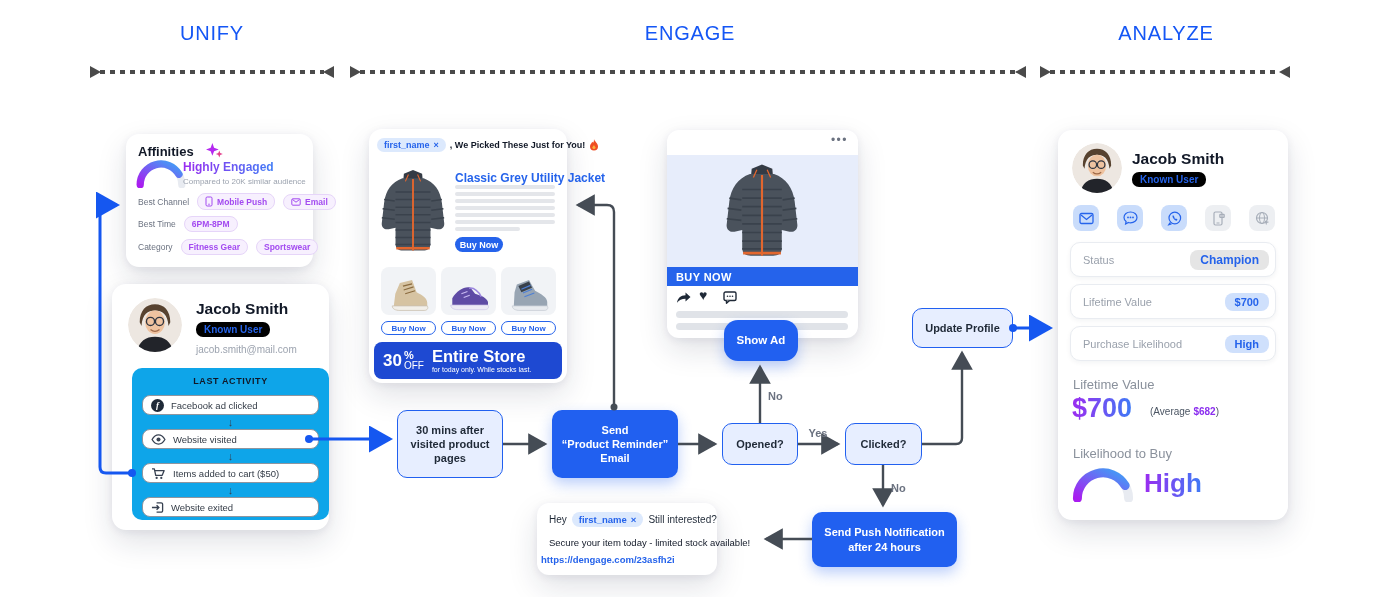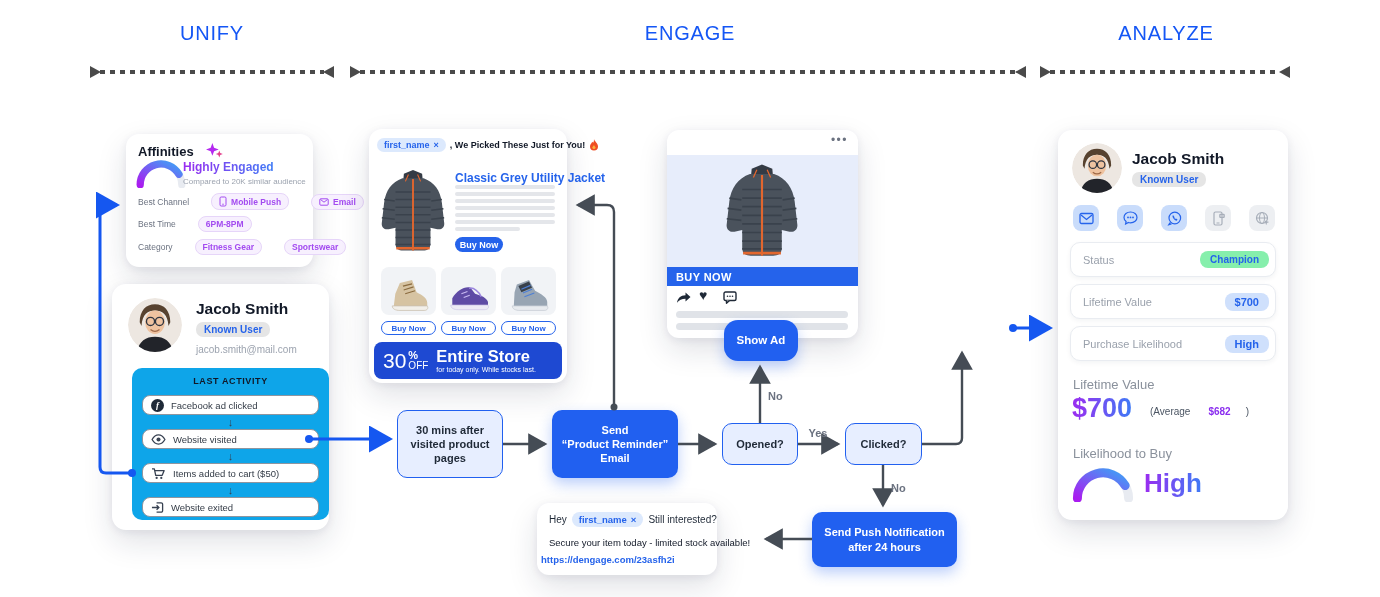"Known User" .pill-blue { background: #e5e5e5 -> #000000 }
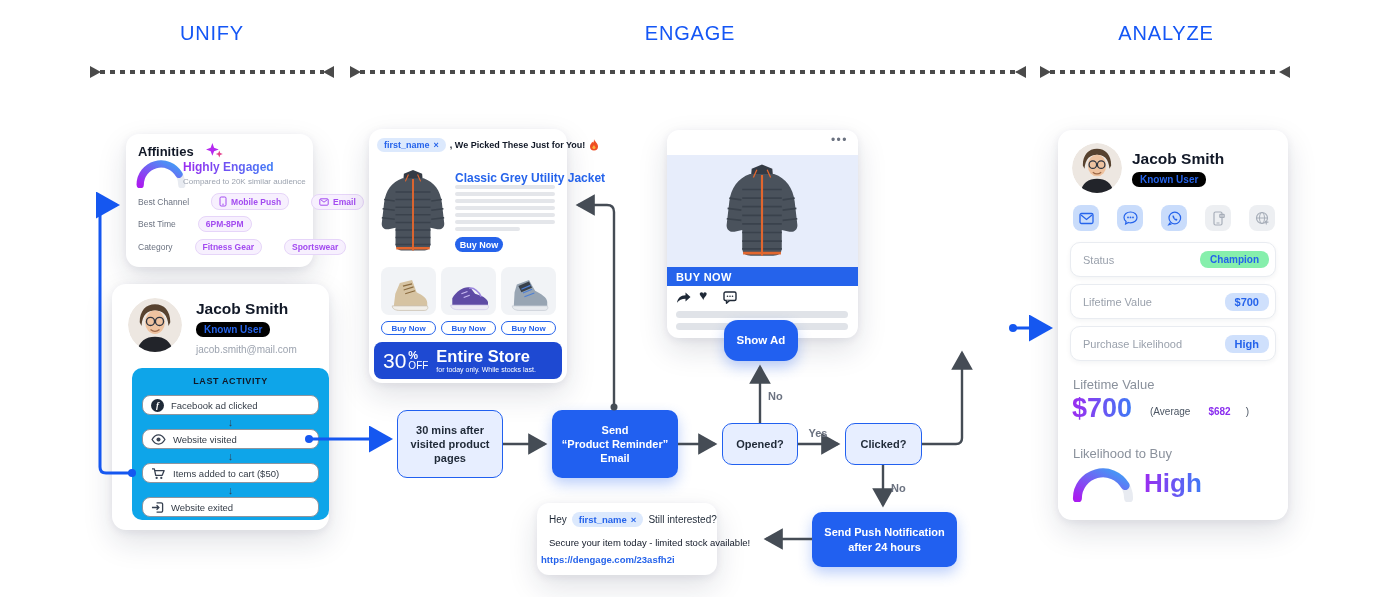"Best Channel" .aff-row { gap: 22px -> 8px }
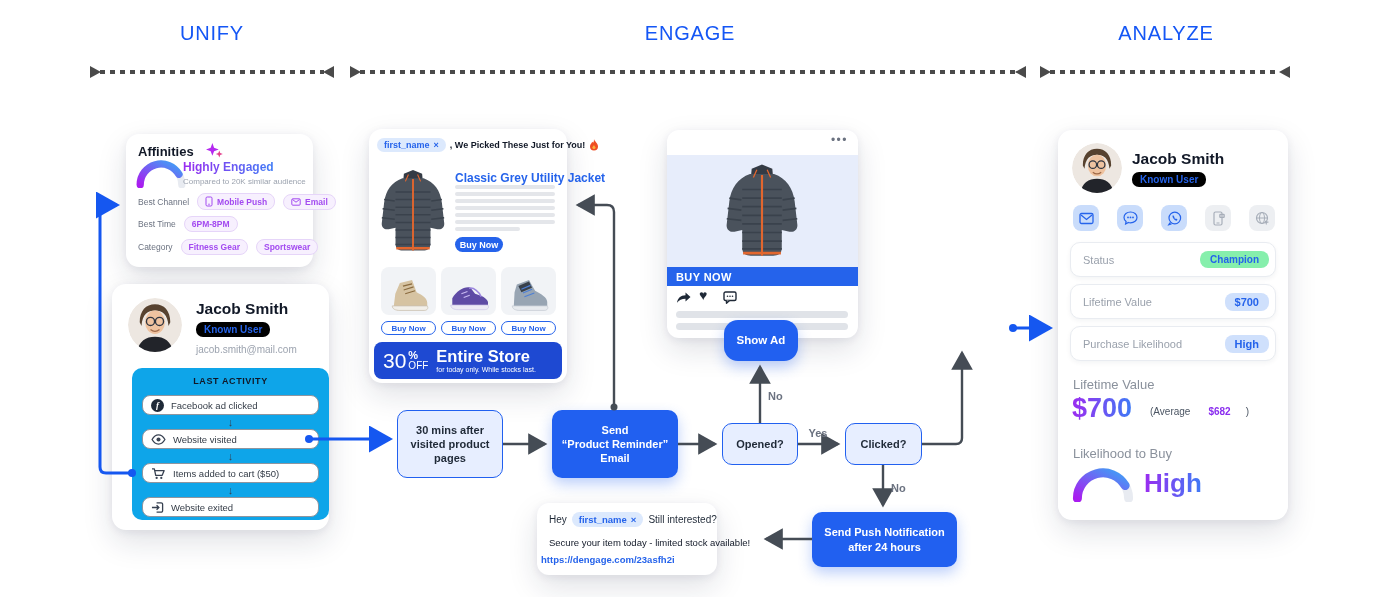"Champion" span.pill { background: #86efac -> #e5e5e5; font-size: 10px -> 12px }
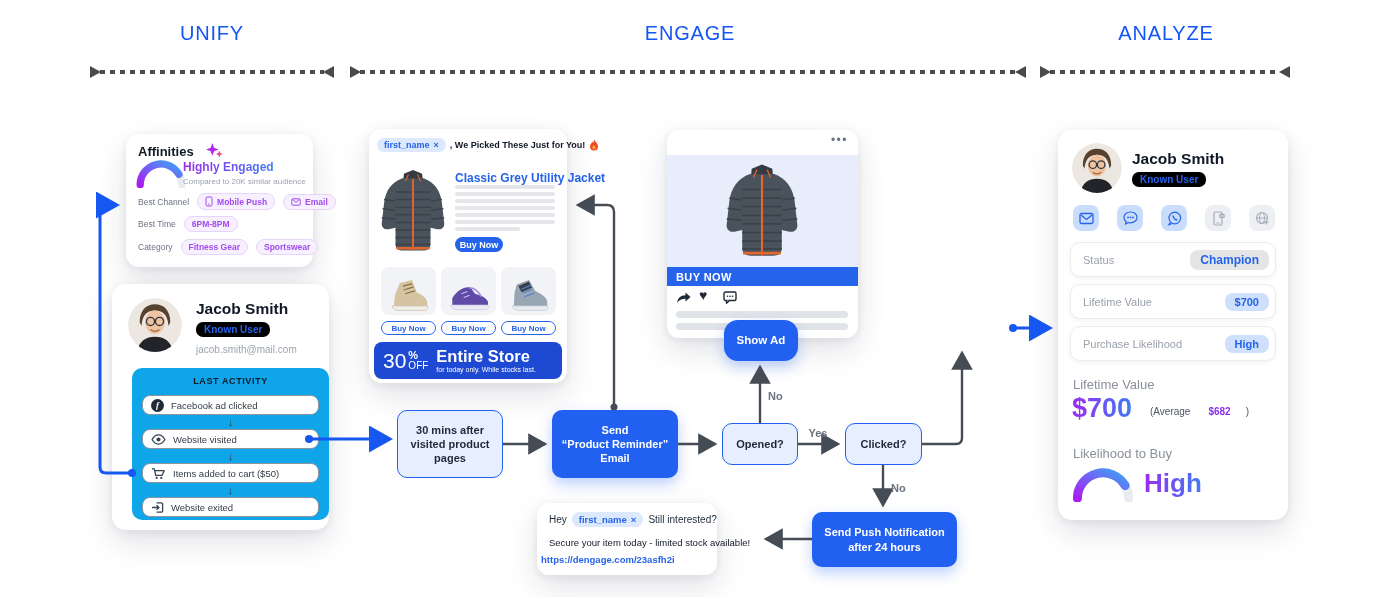"Update Profile" div.flow-node { html: none -> <div>Update Profile</div> }
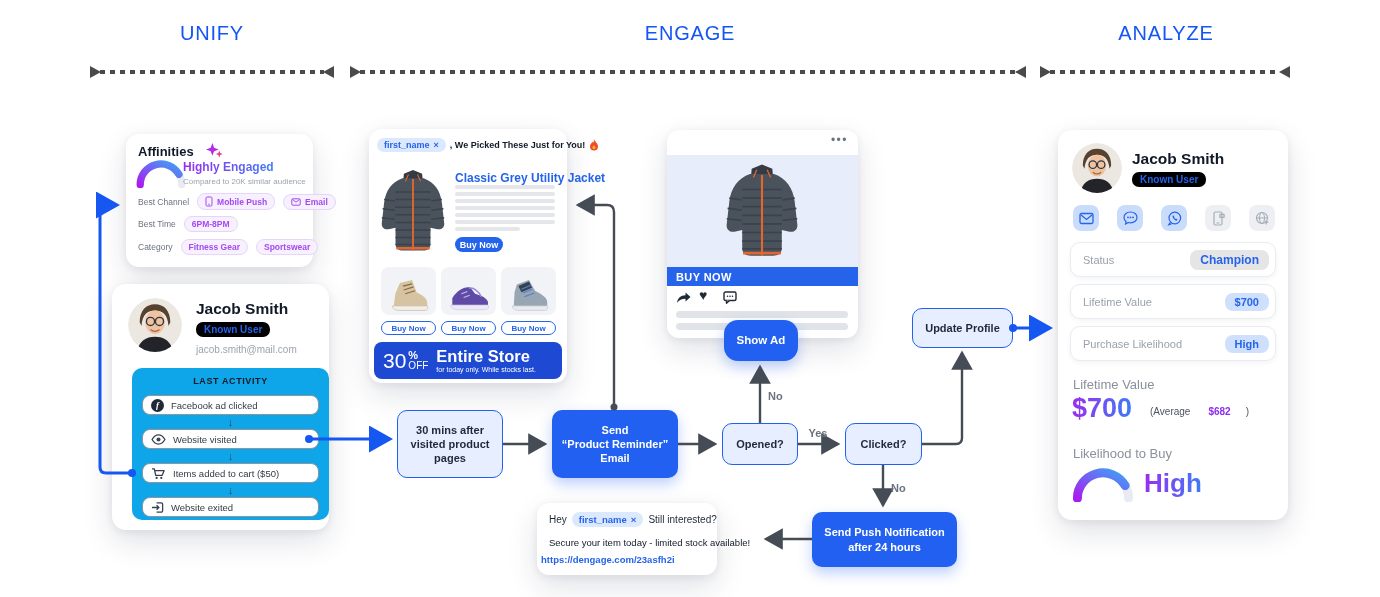"30" span { font-size: 21px -> 17px; font-weight: 400 -> 700 }
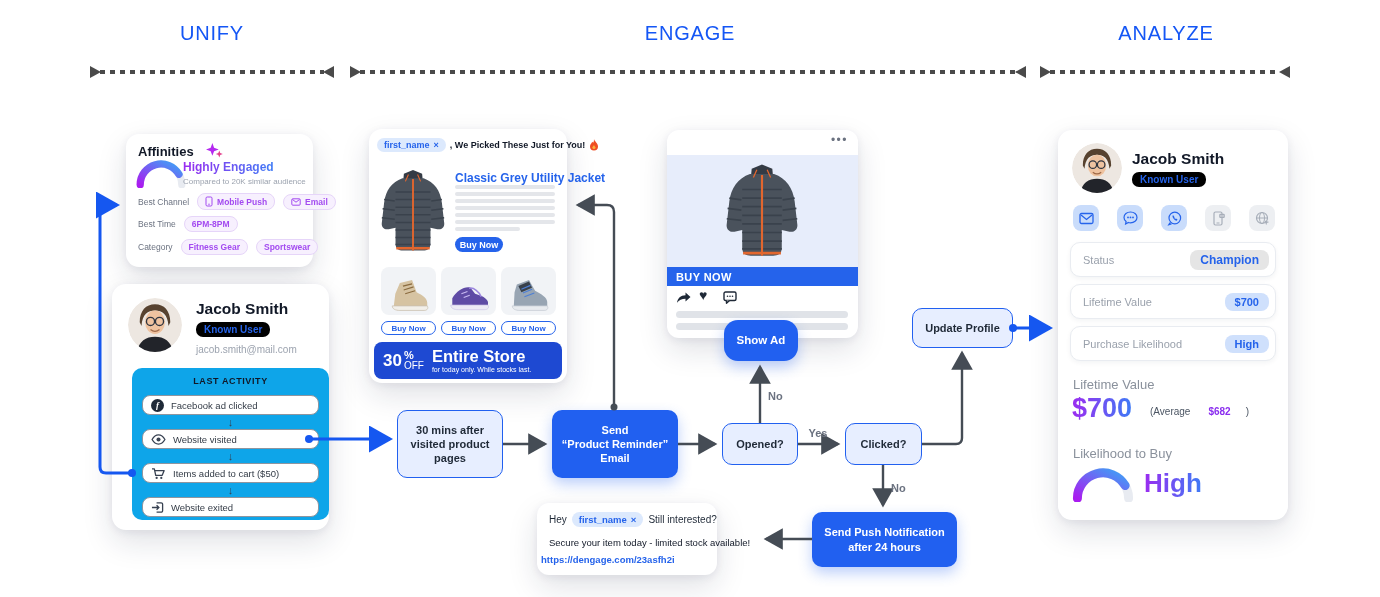"(Average" div { gap: 18px -> 3px }
